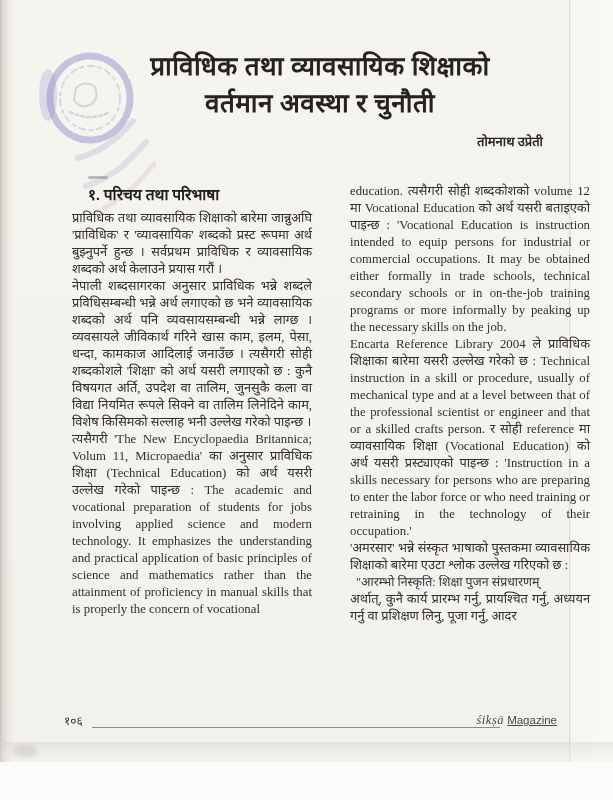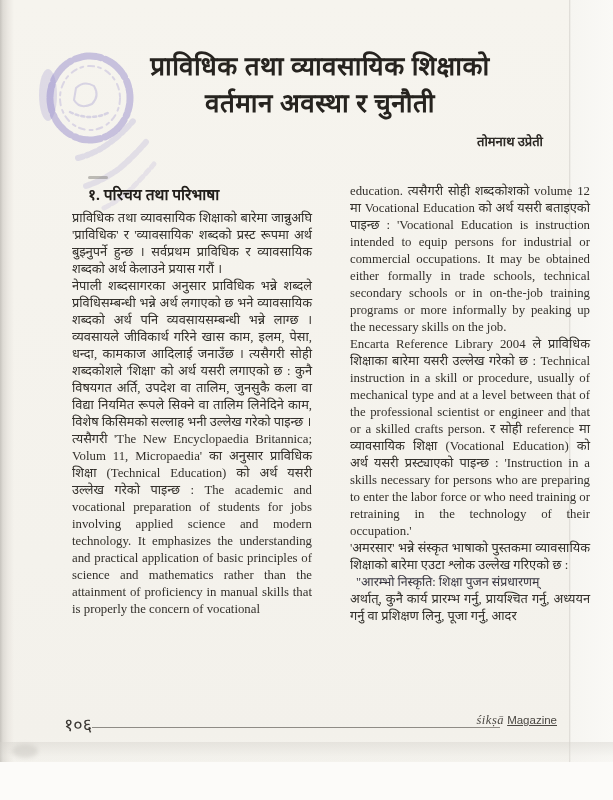"१०६" .footer-pagenum { font-size: 18px -> 12px }
